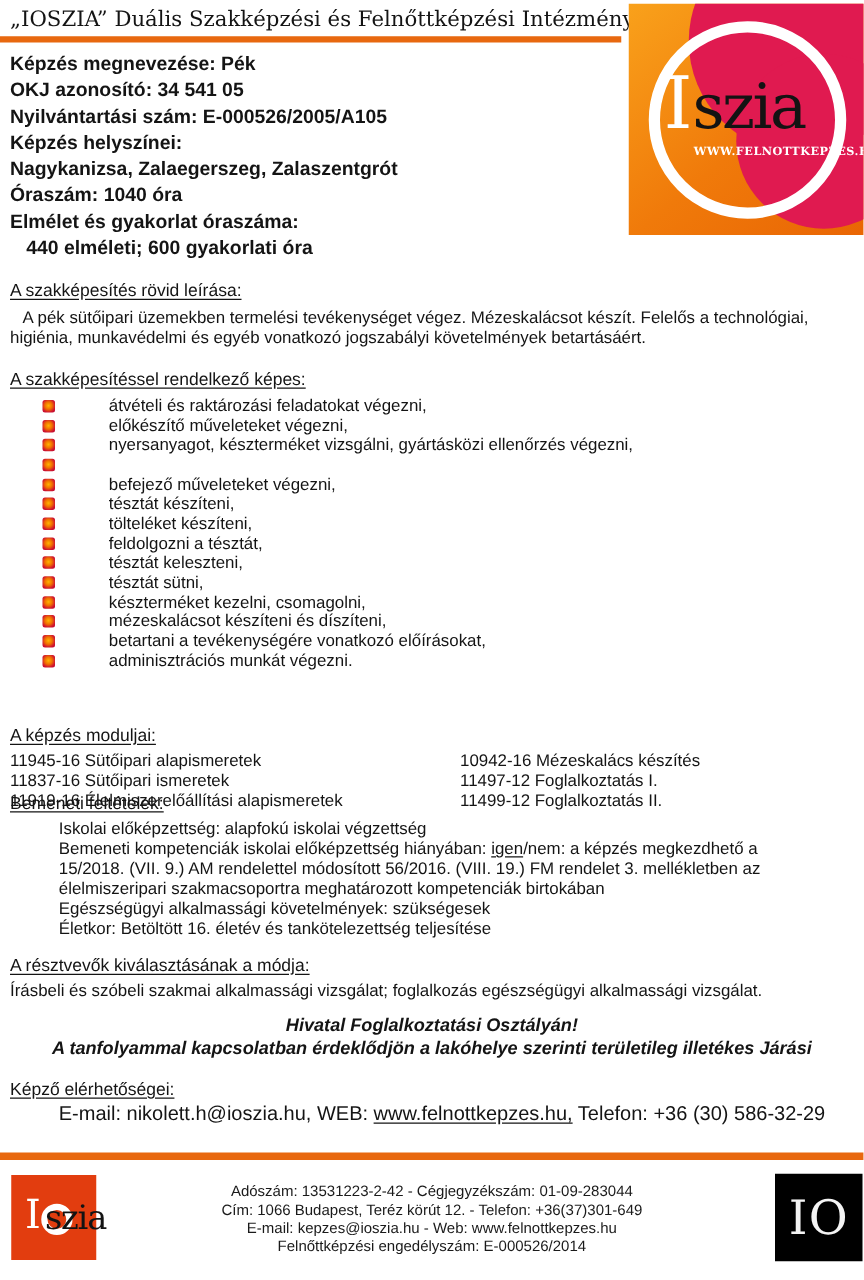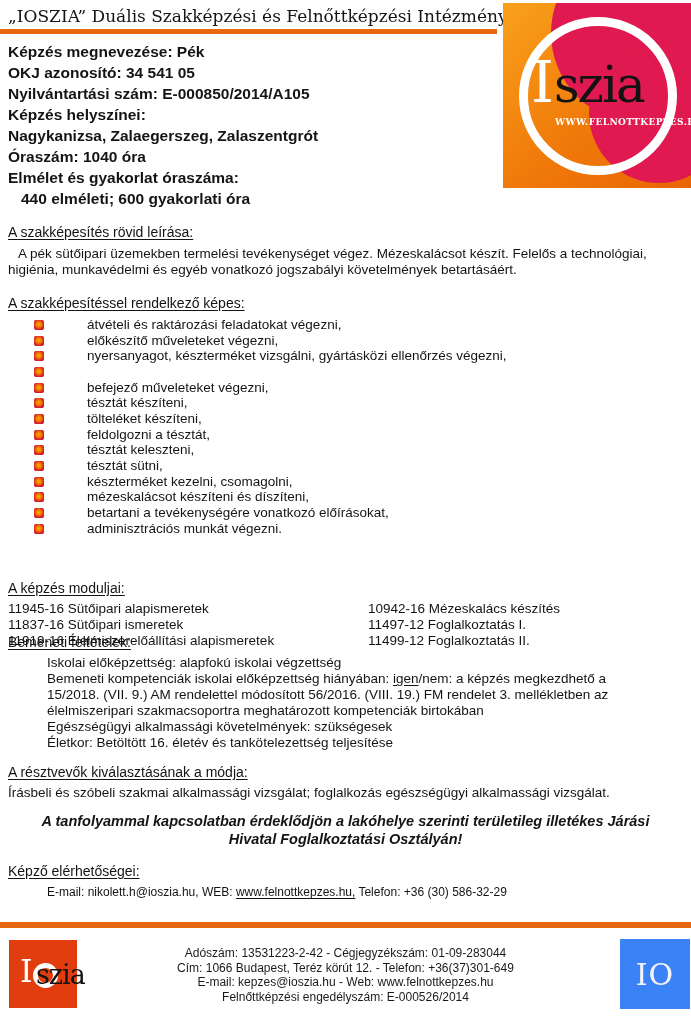"Nyilvántartási szám: E-000850/2014/A105" div.ci-line { text: E-000850/2014/A105 -> E-000526/2005/A105 }
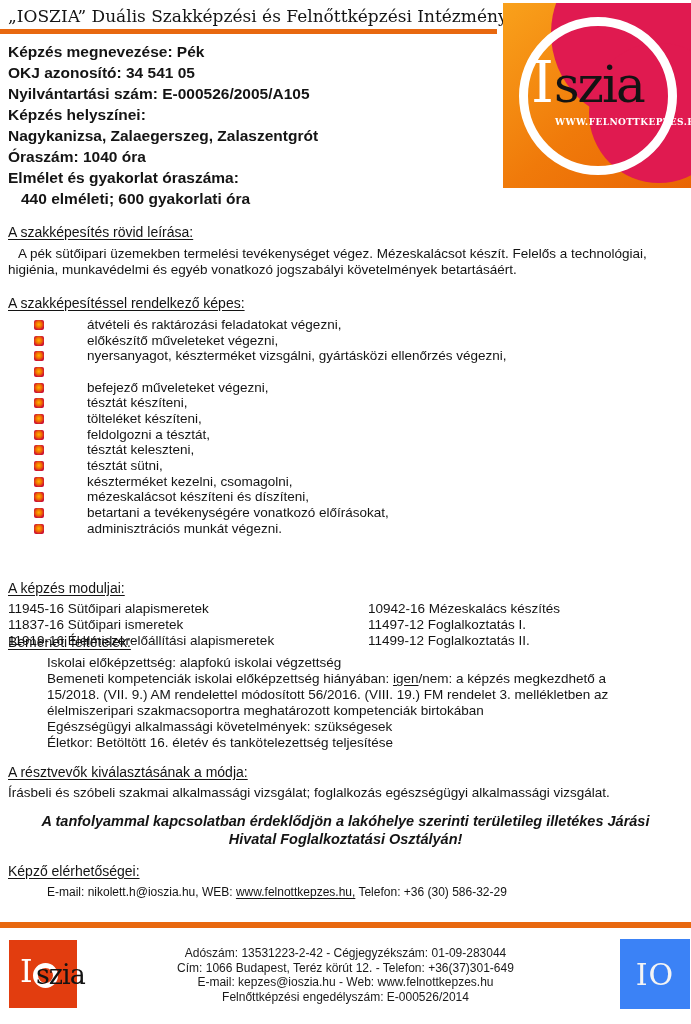"A tanfolyammal kapcsolatban érdeklődjön" div { order: before "Hivatal Foglalkoztatási Osztályán!" -> after "Hivatal Foglalkoztatási Osztályán!" }
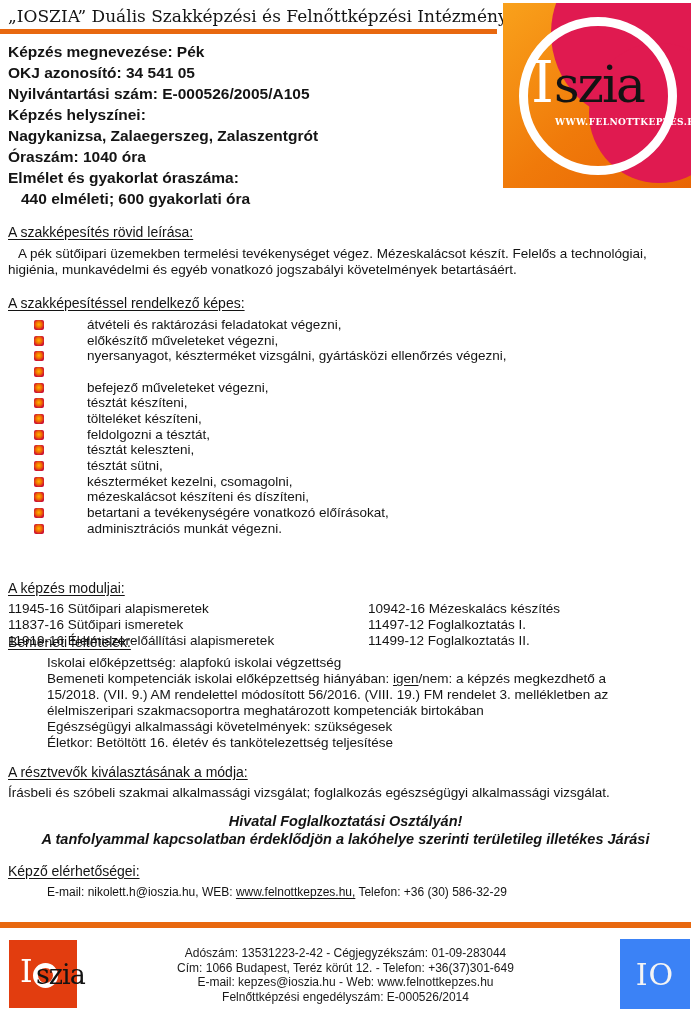"E-mail: nikolett.h@ioszia.hu, WEB:" .contact-line { font-size: 12px -> 16px }
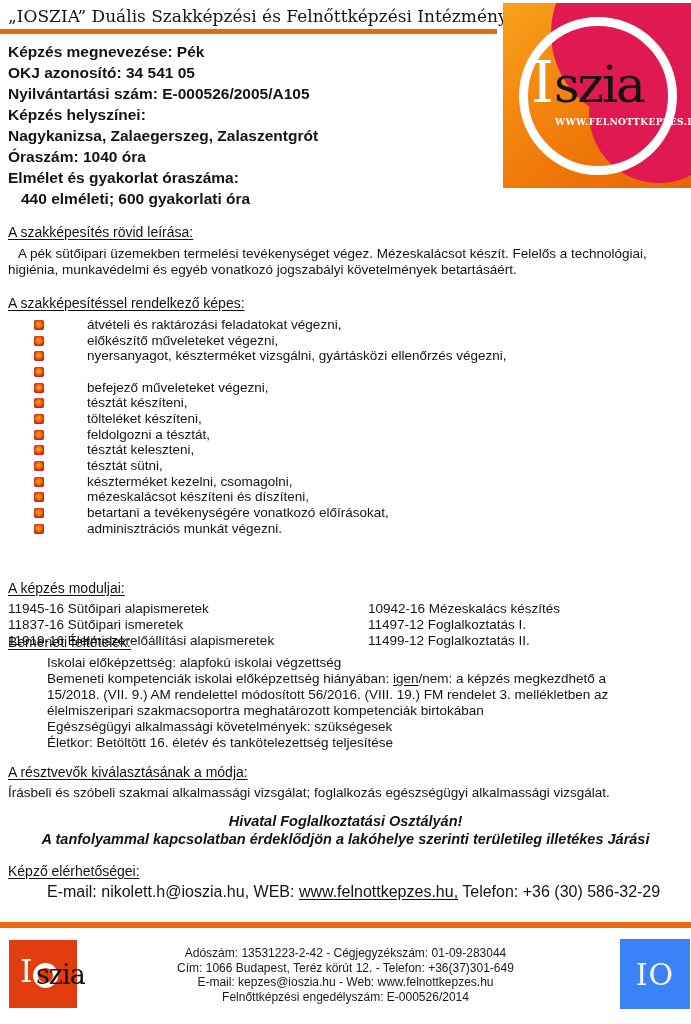"IO" .footer-logo-right { background: #3b82f6 -> #000000; font-size: 30px -> 38px }
